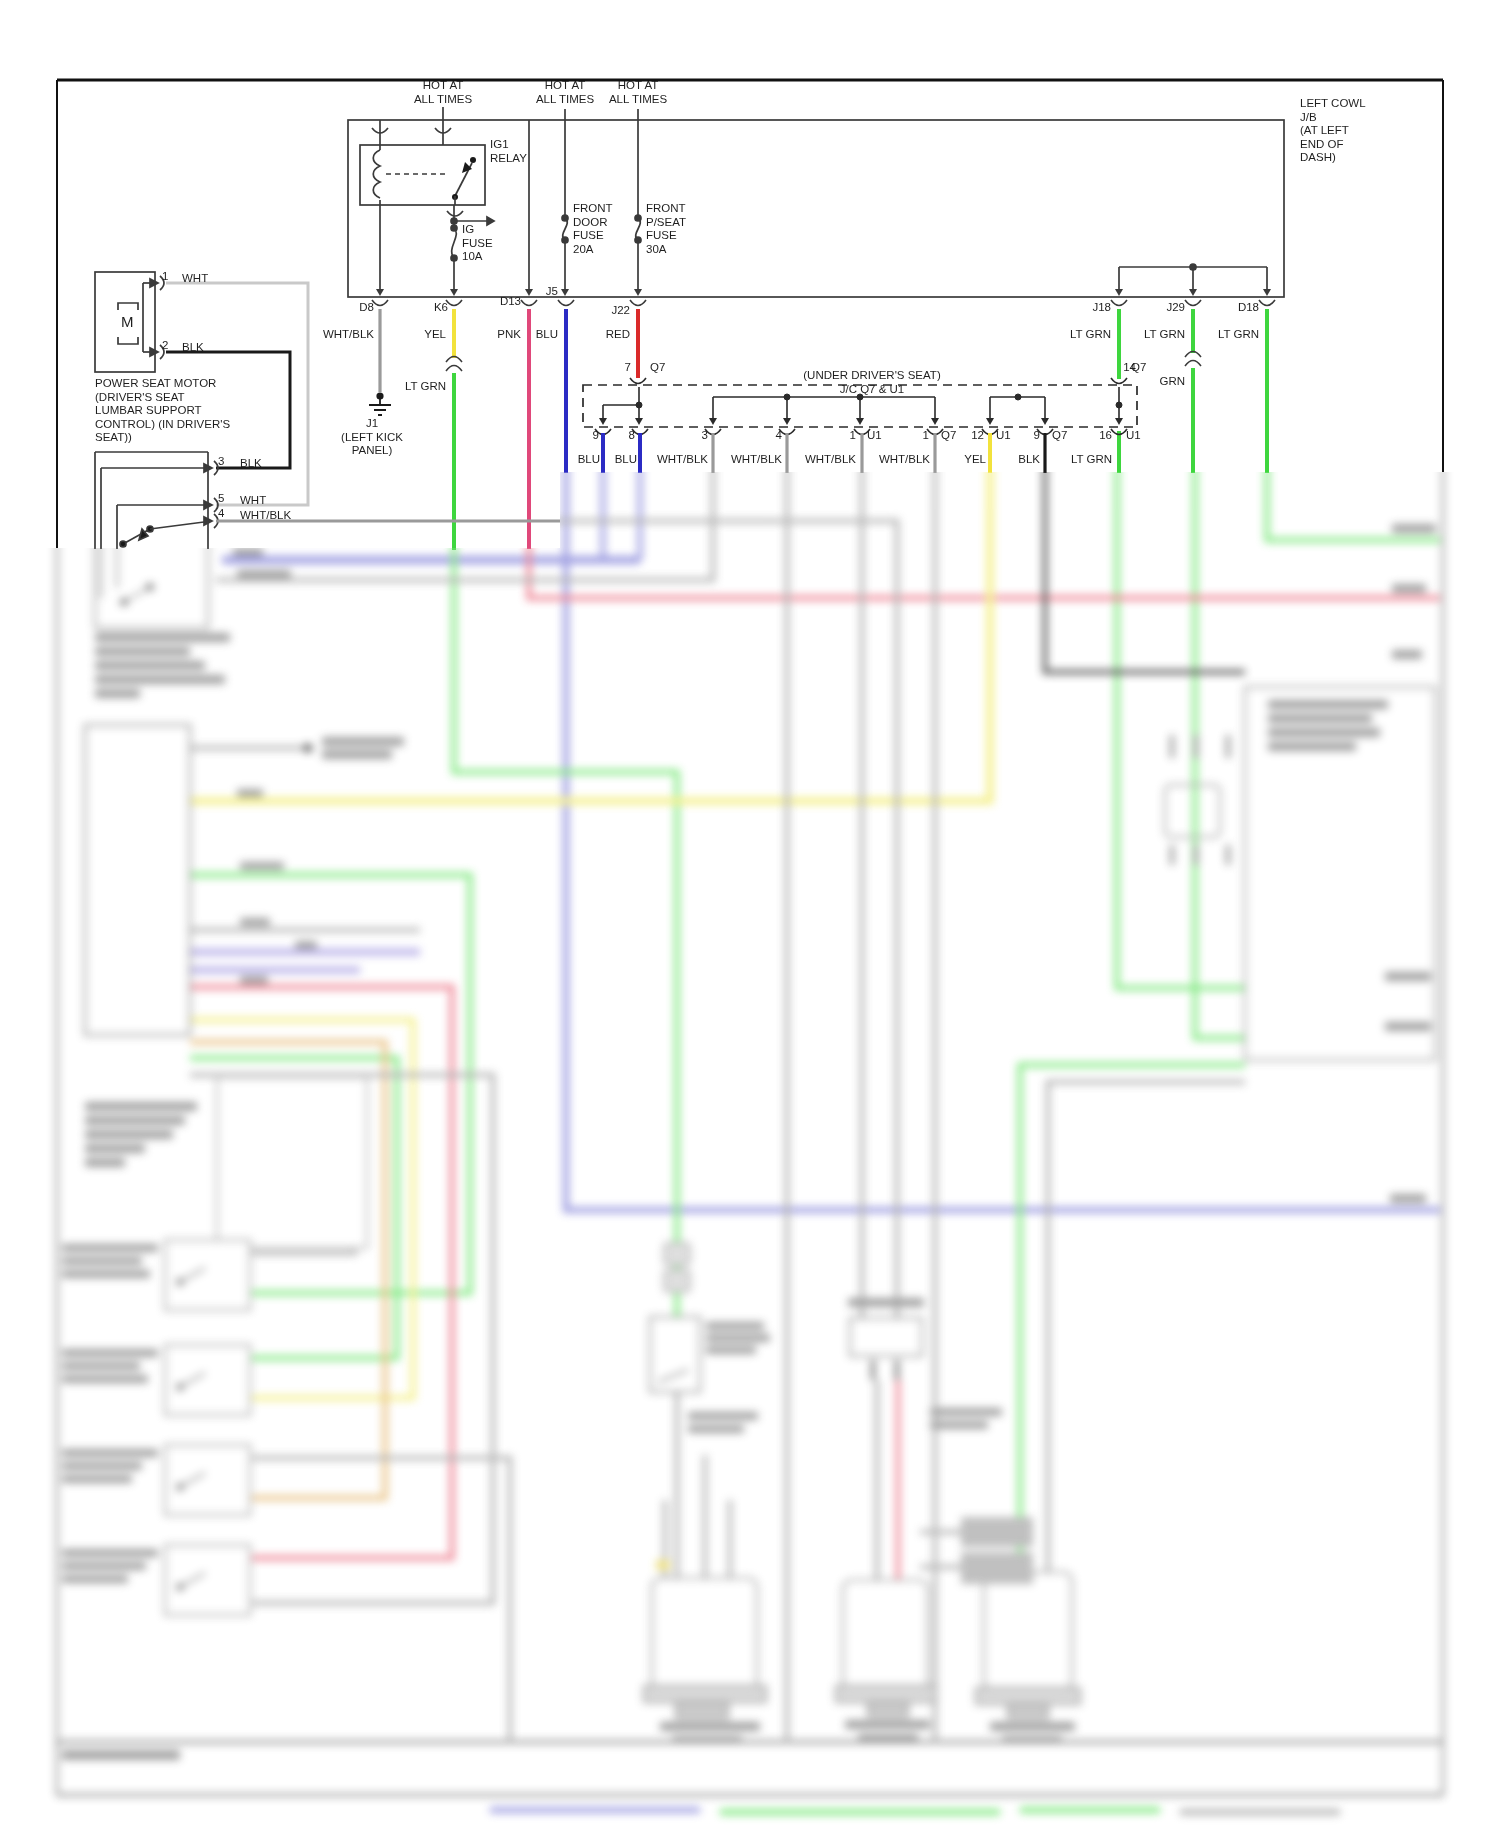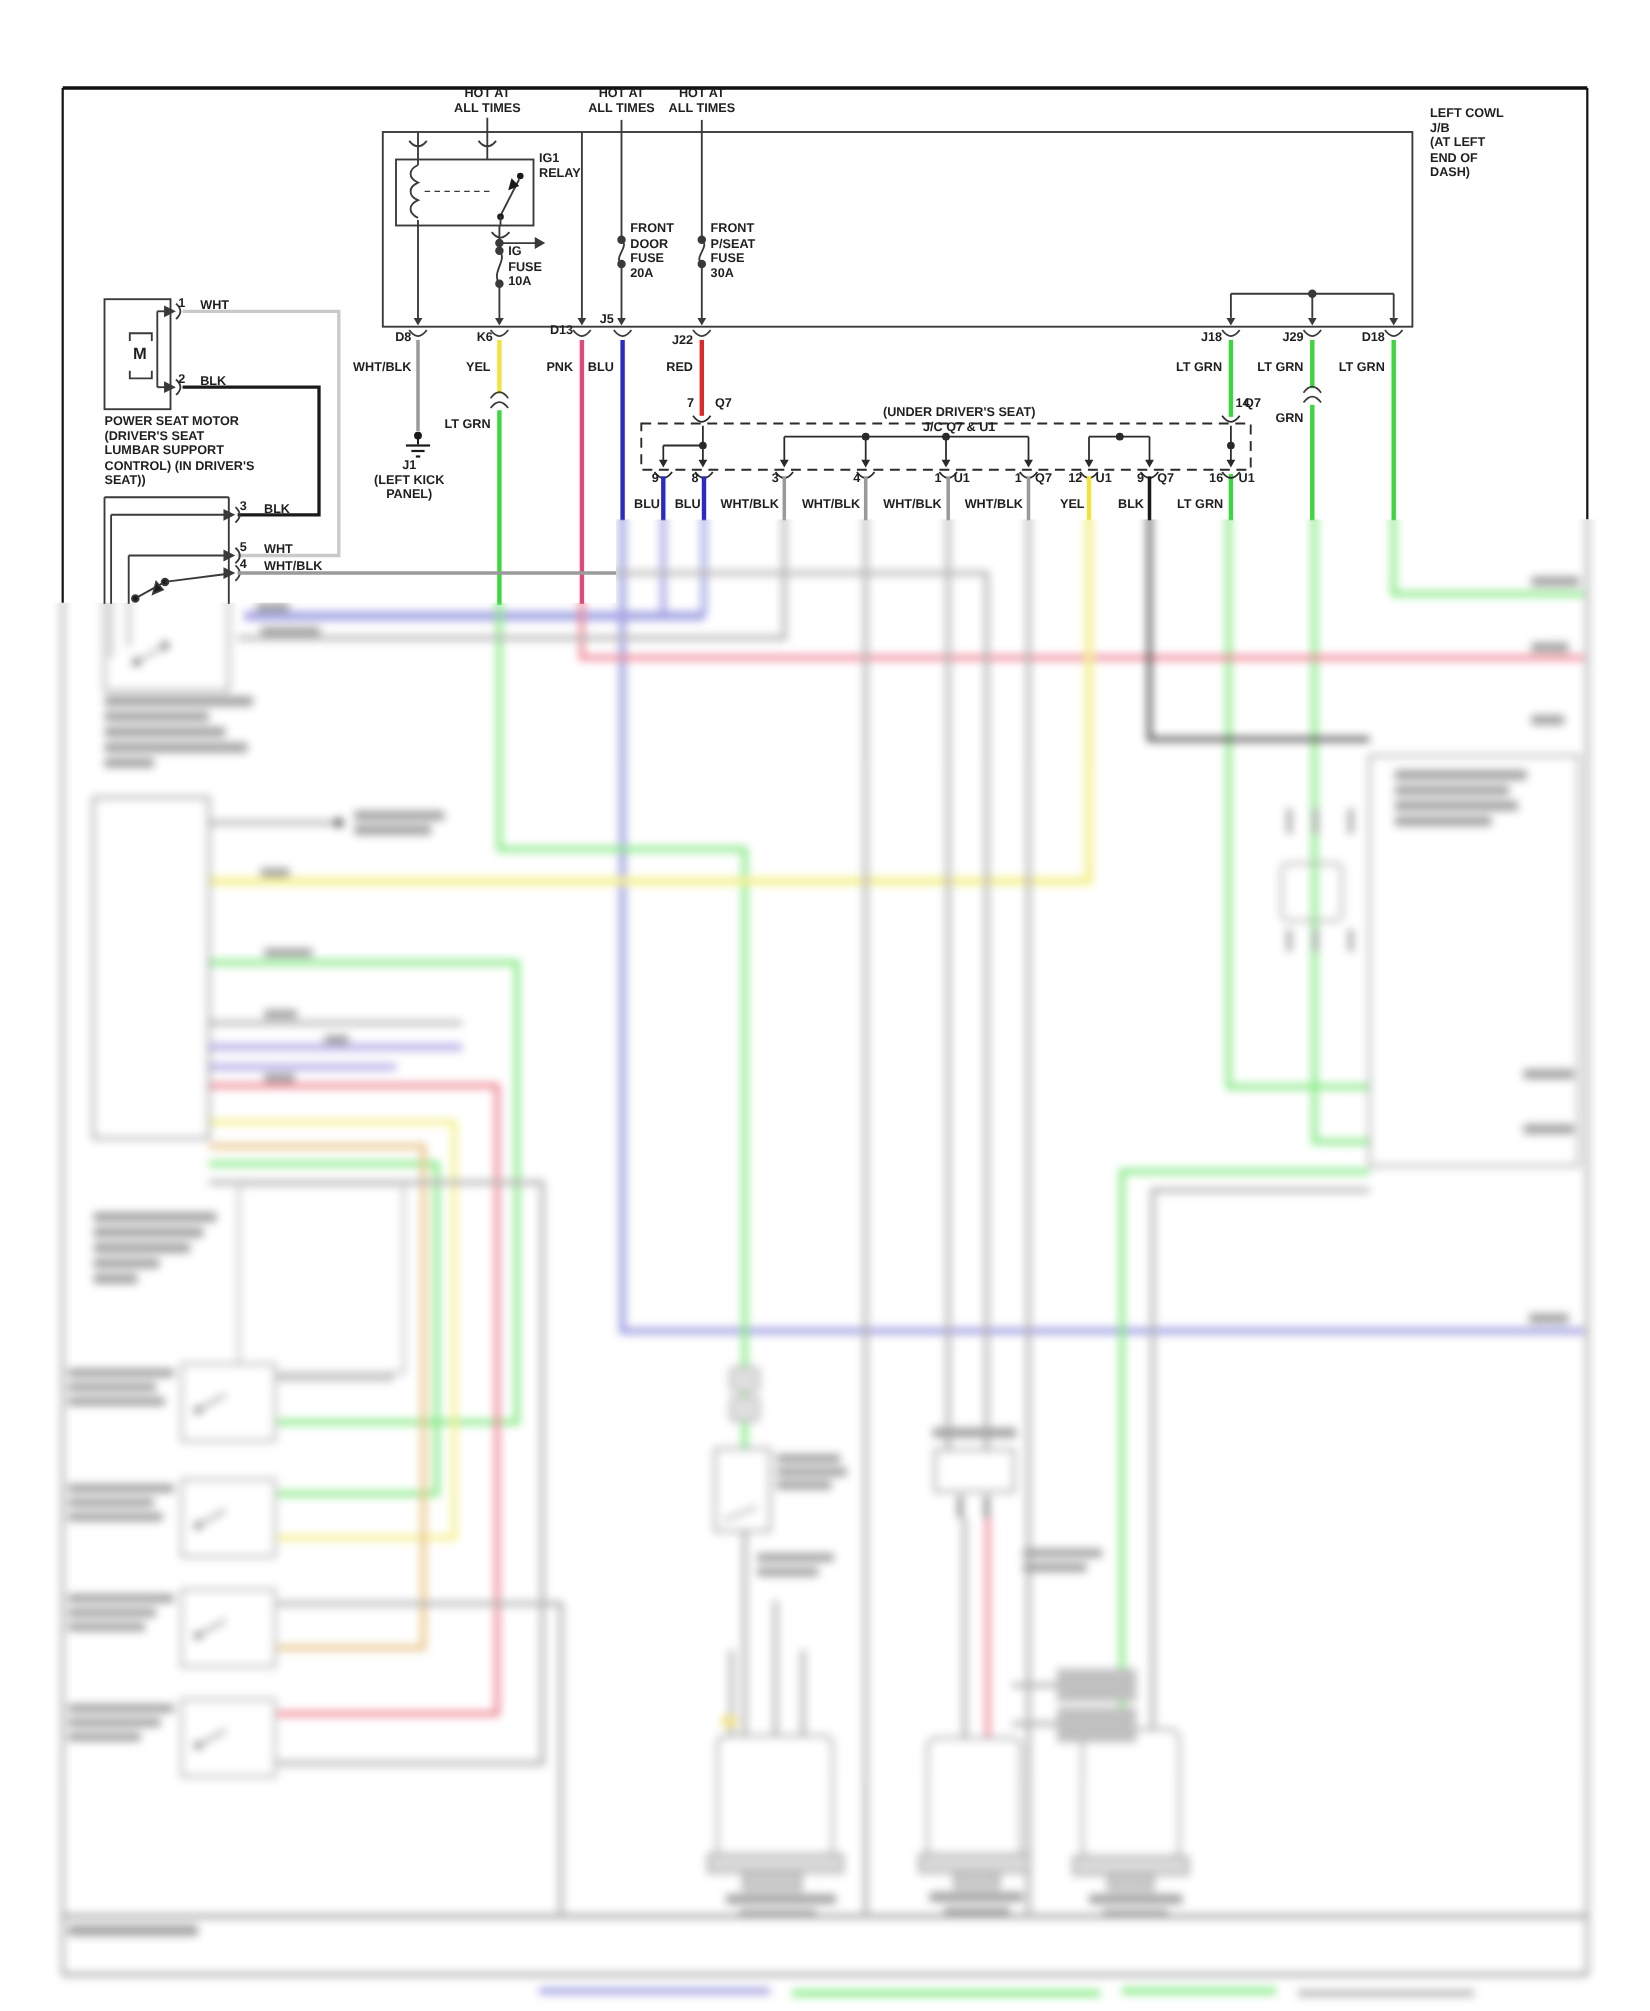"HOT AT" #page { font-weight: bold -> none }
